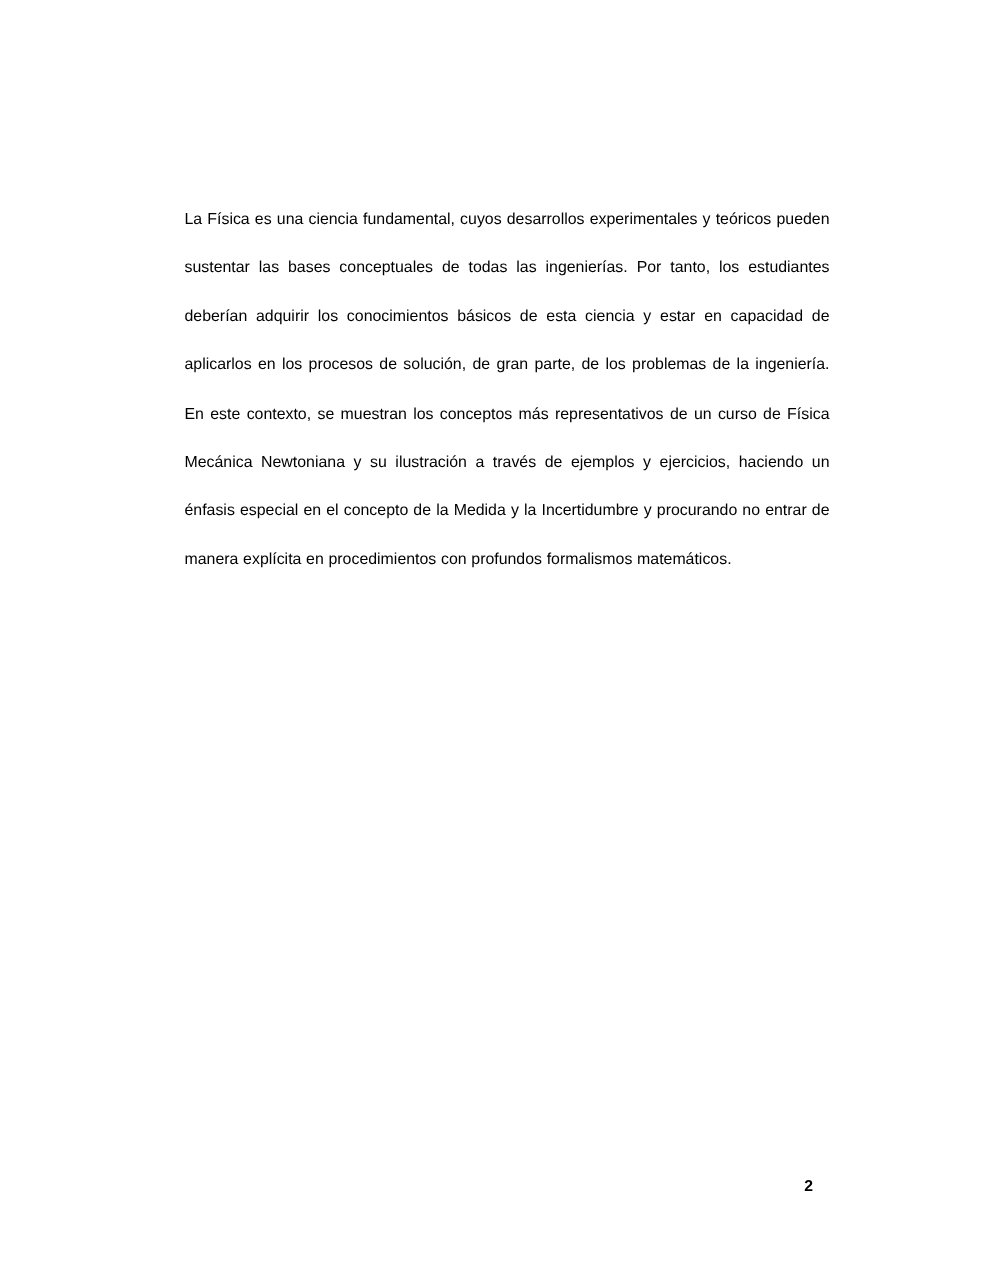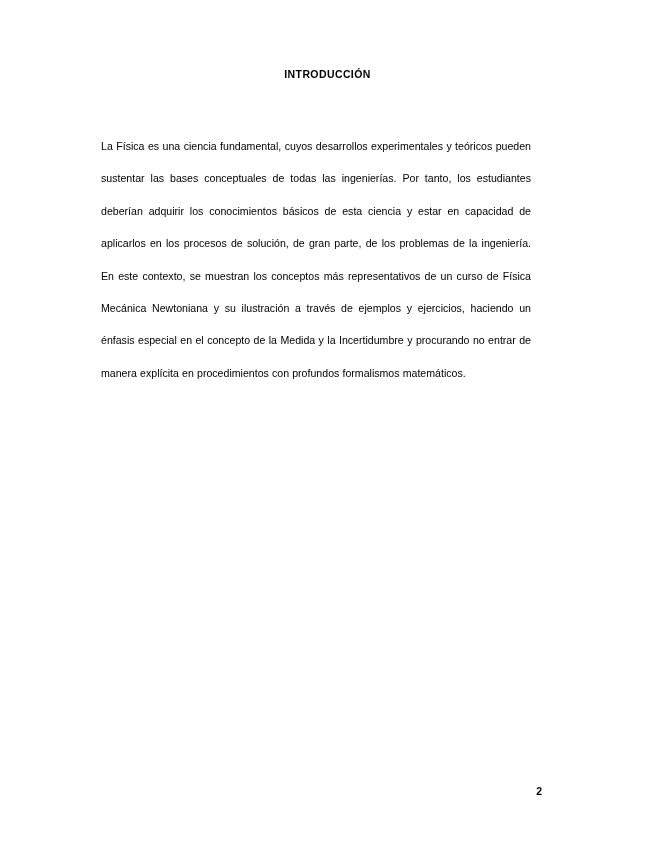"INTRODUCCIÓN" div.doc-title { html: <div>INTRODUCCIÓN</div> -> none }
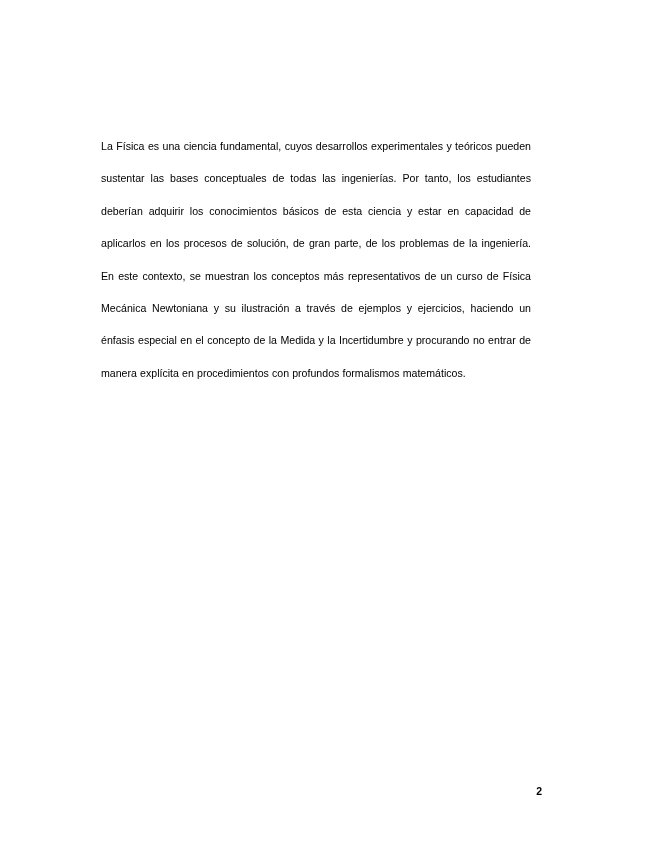"La Física es una ciencia" .body-block { left: 101px -> 123px }
